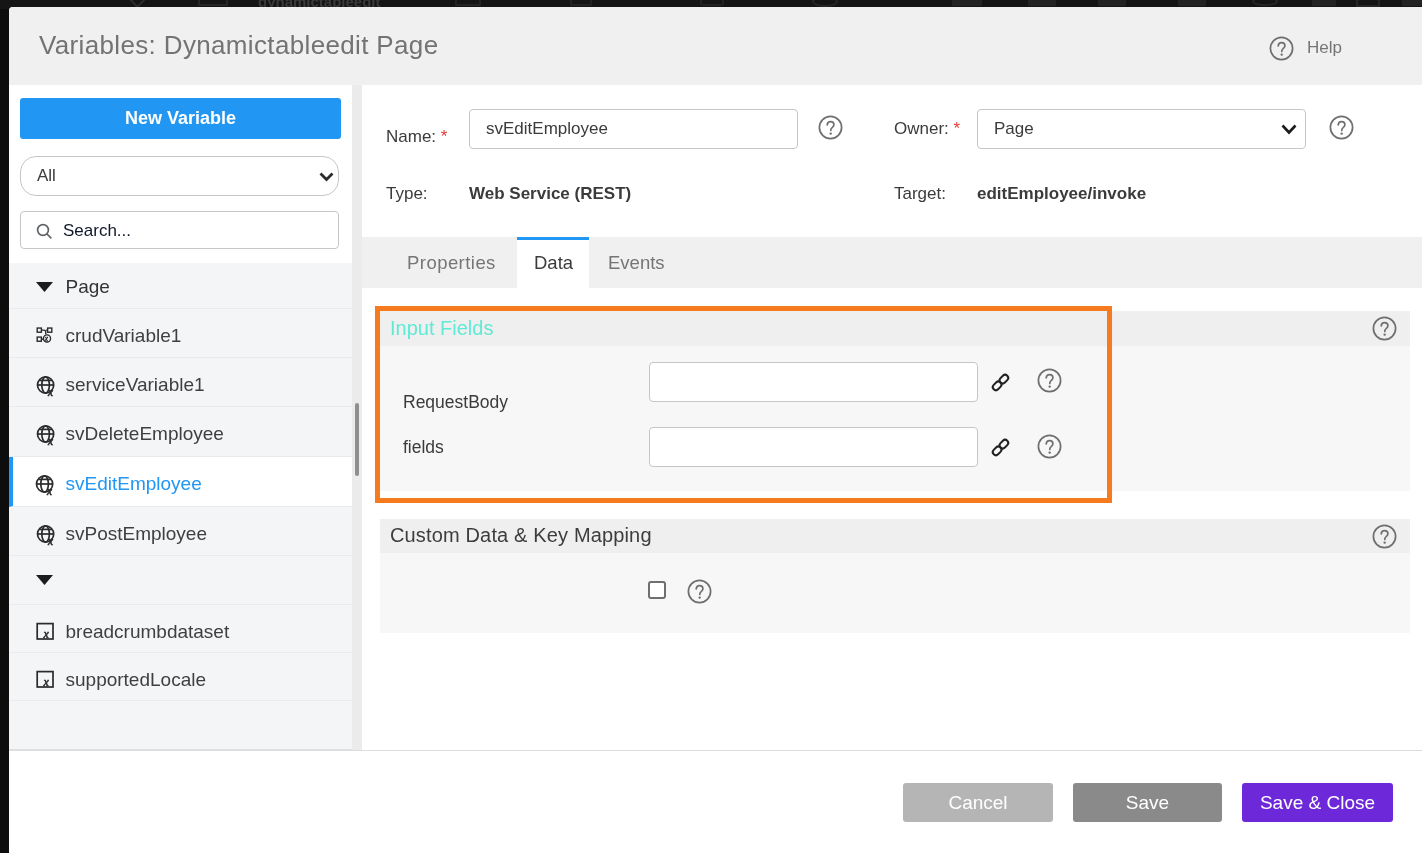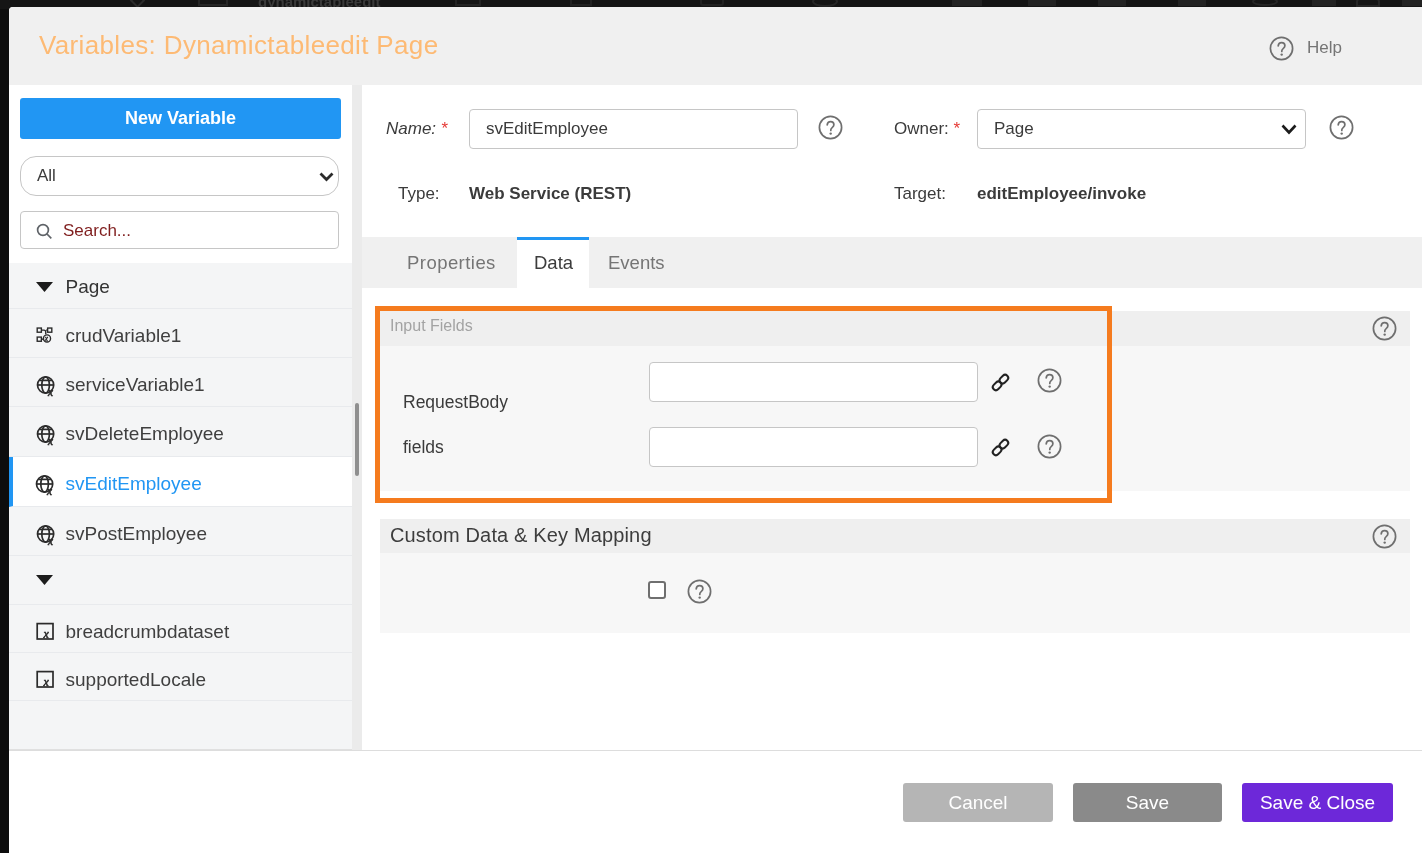"Variables: Dynamictableedit Page" div.abs { color: #fdba74 -> #737373 }
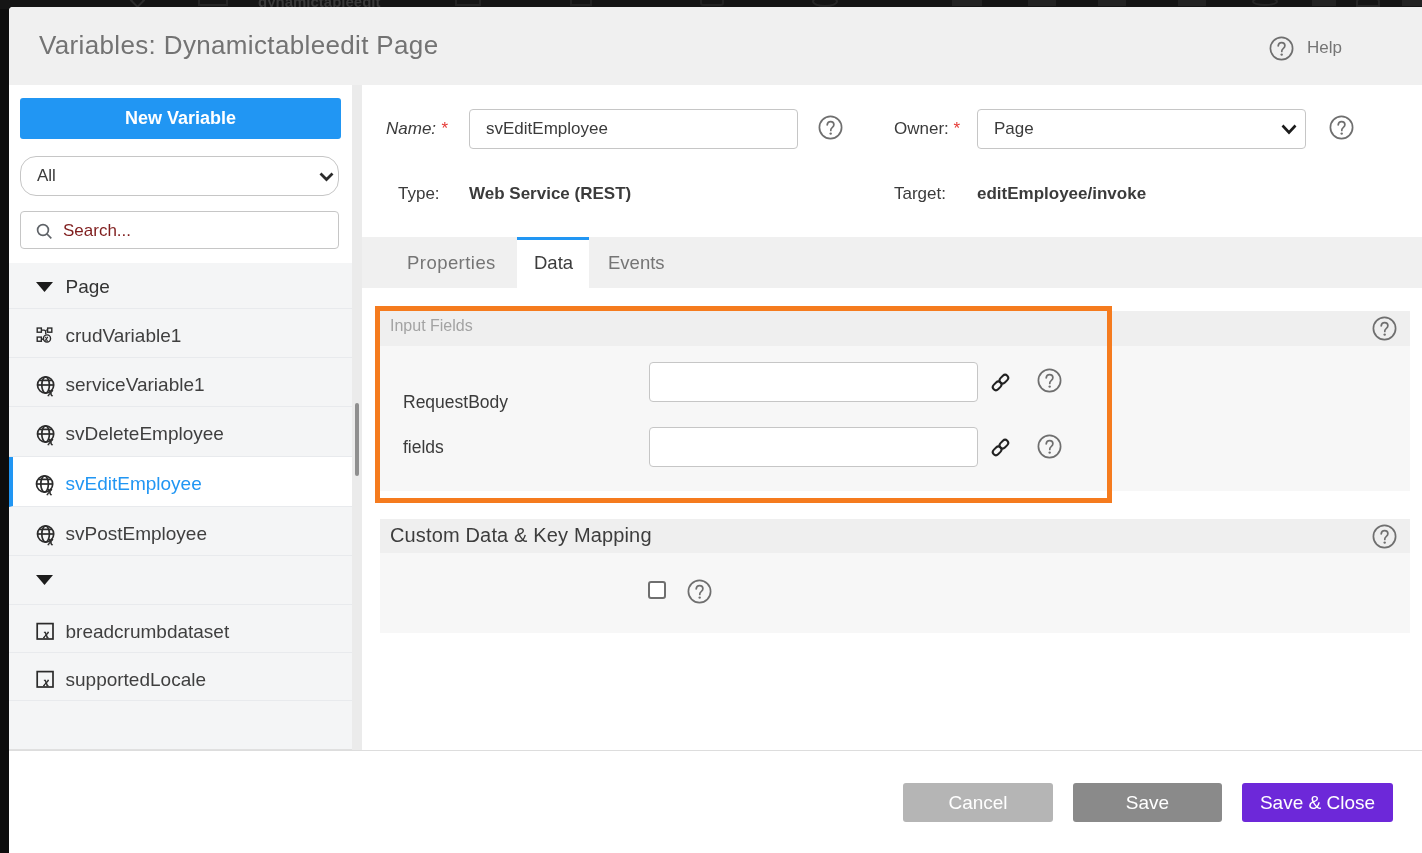"Name: *" div.lbl { font-style: italic -> none; top: 119px -> 127px }
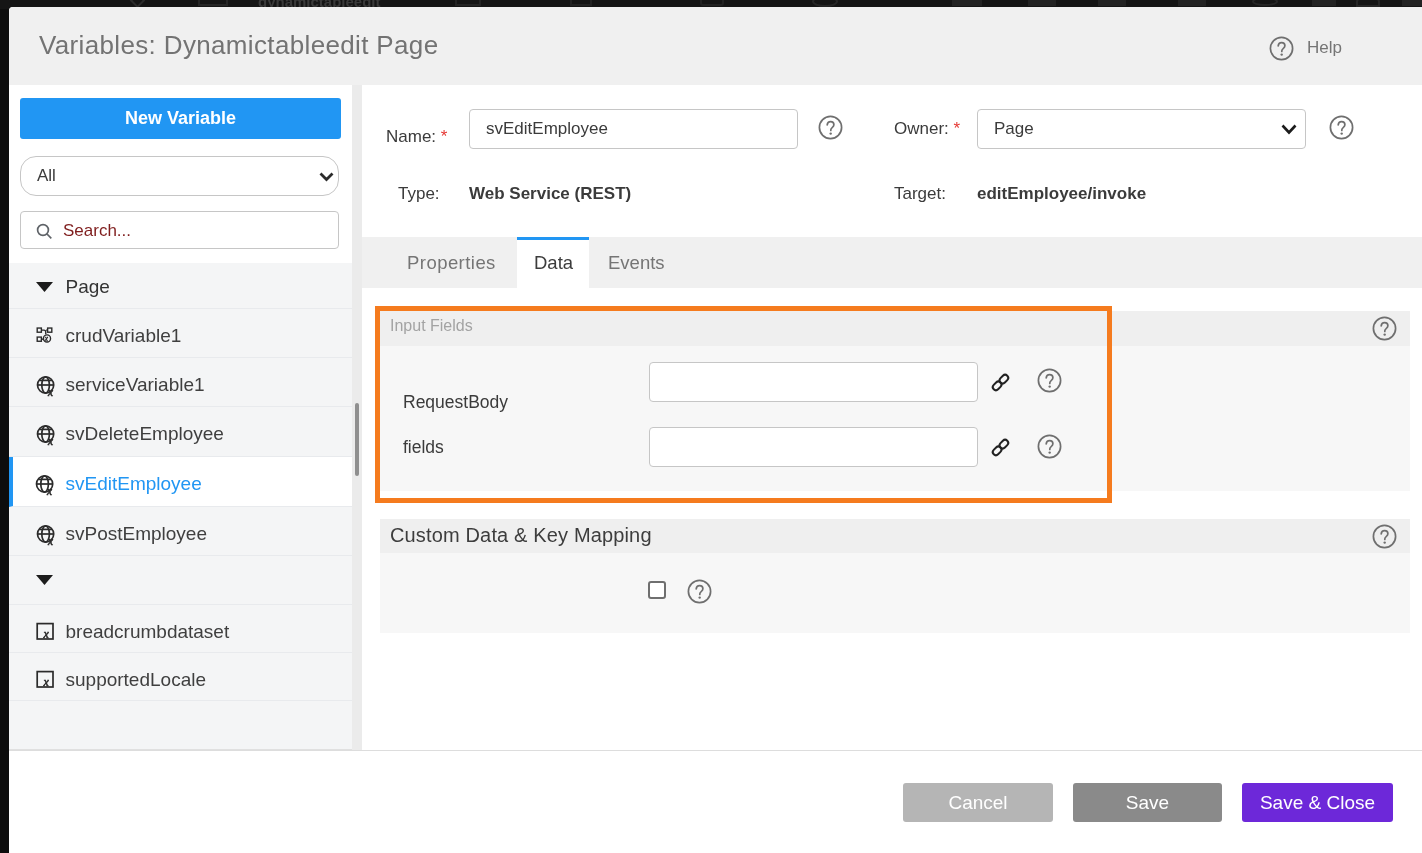"Type:" div.lbl { margin-left: 12px -> none }
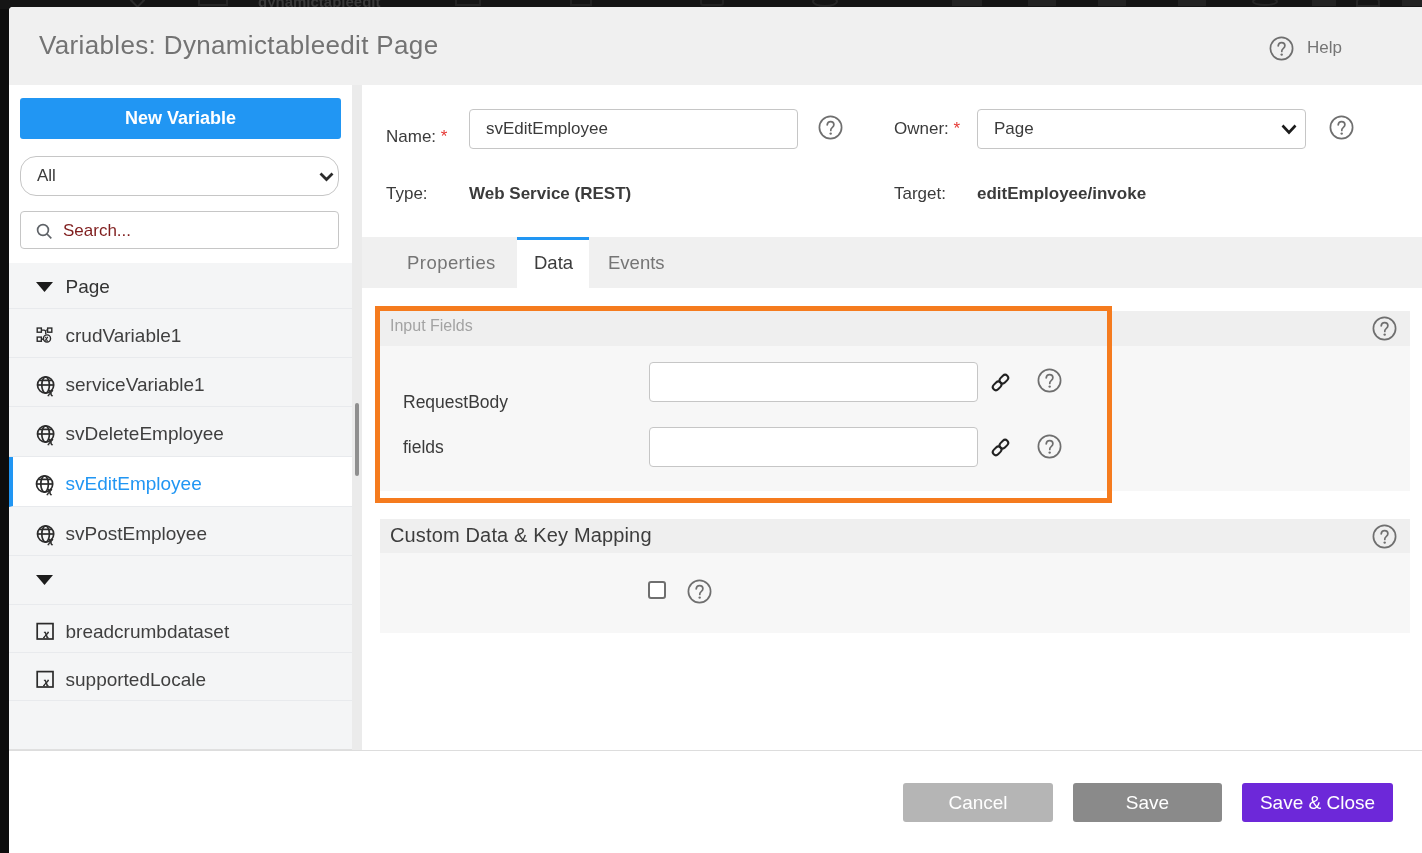"Search..." div.abs { color: #7f1d1d -> #0f172a }
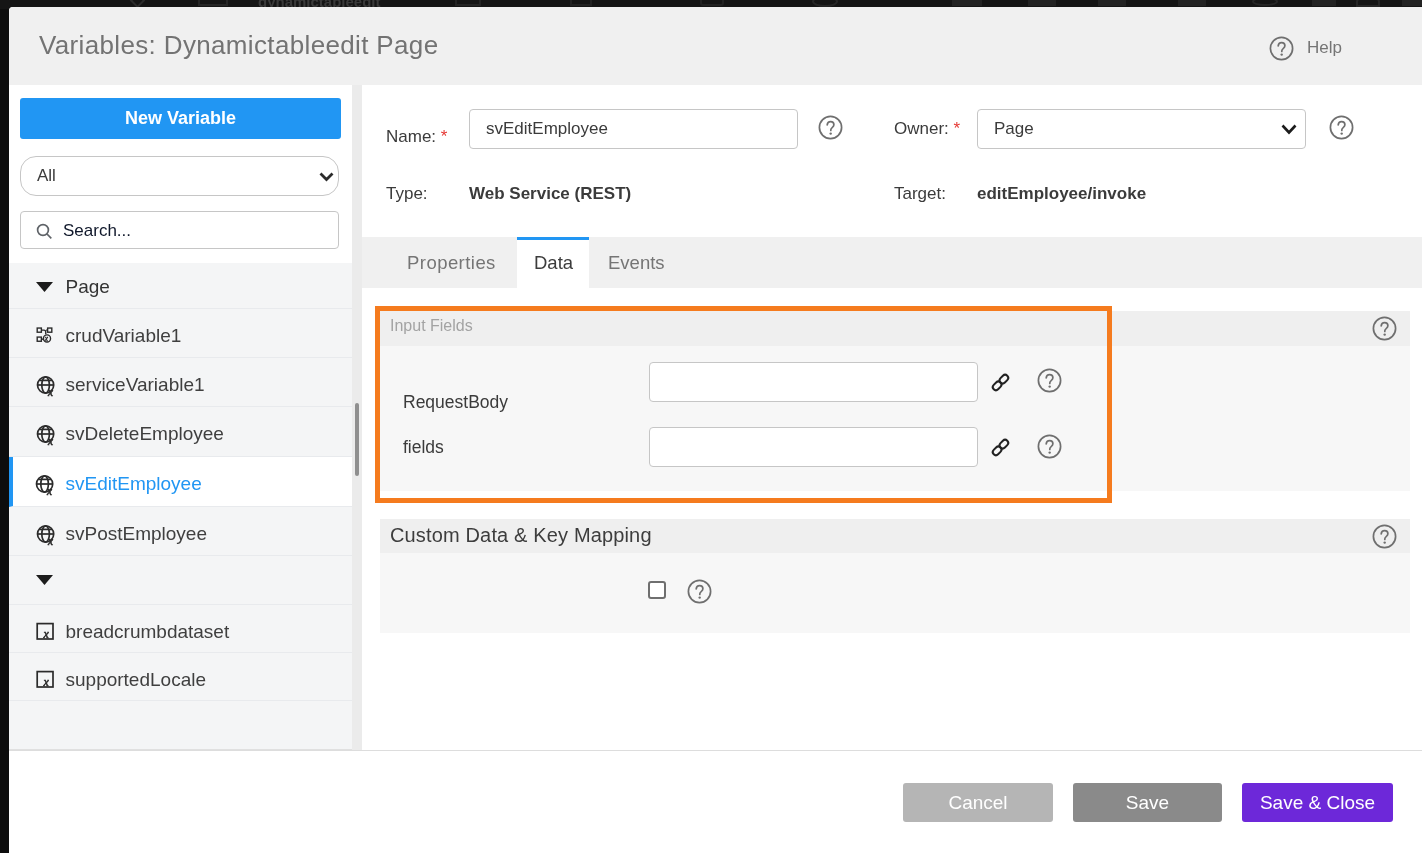"Input Fields" div.abs { color: #a3a3a3 -> #5eead4; font-size: 16px -> 20px }
